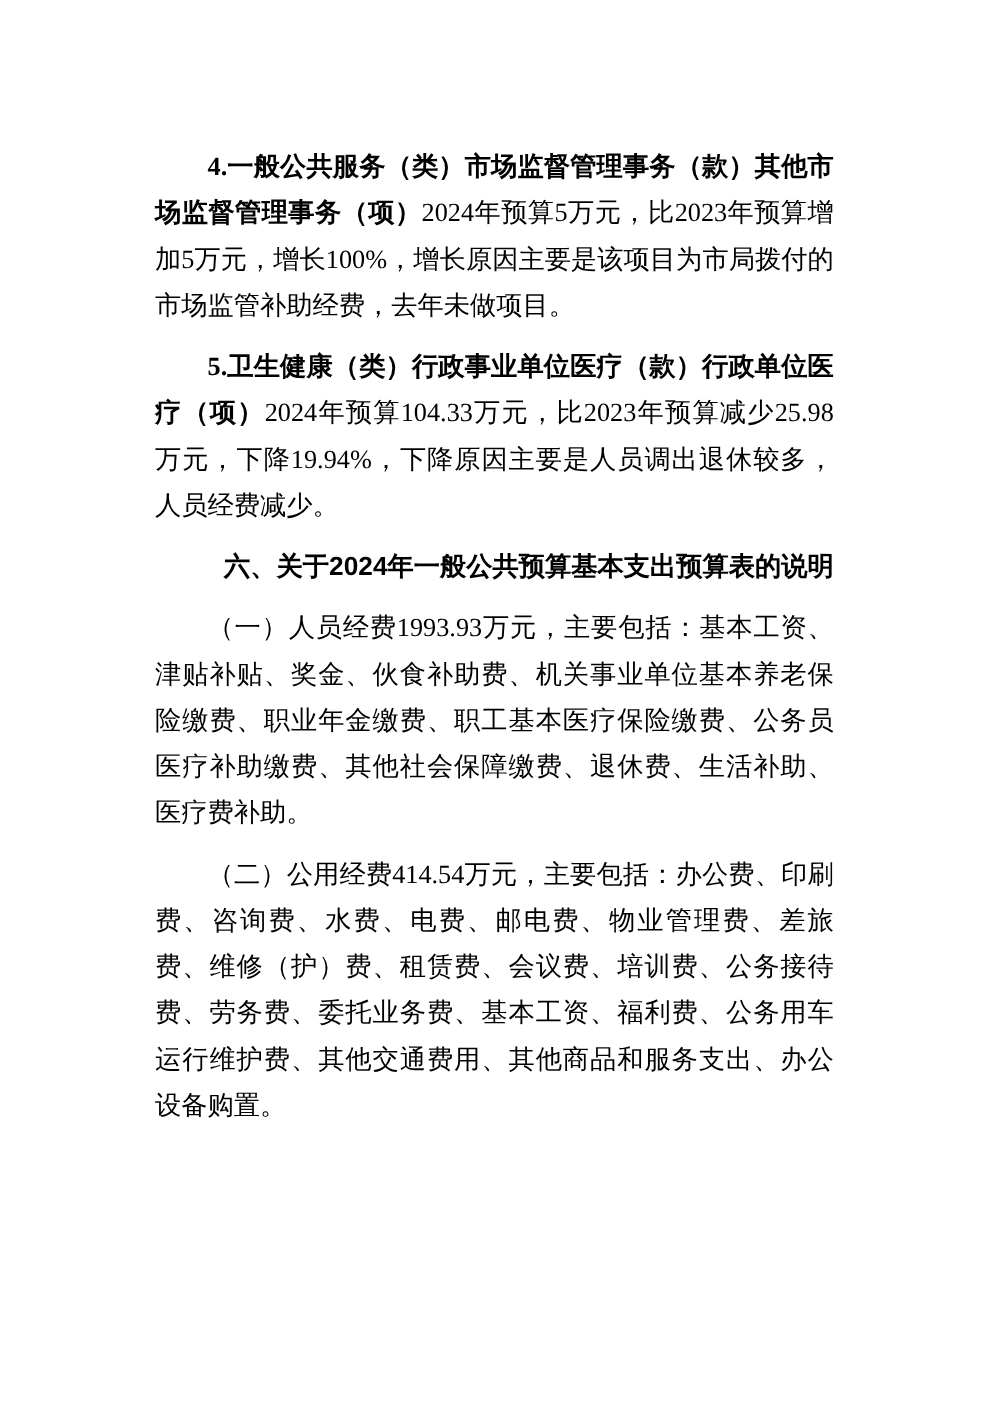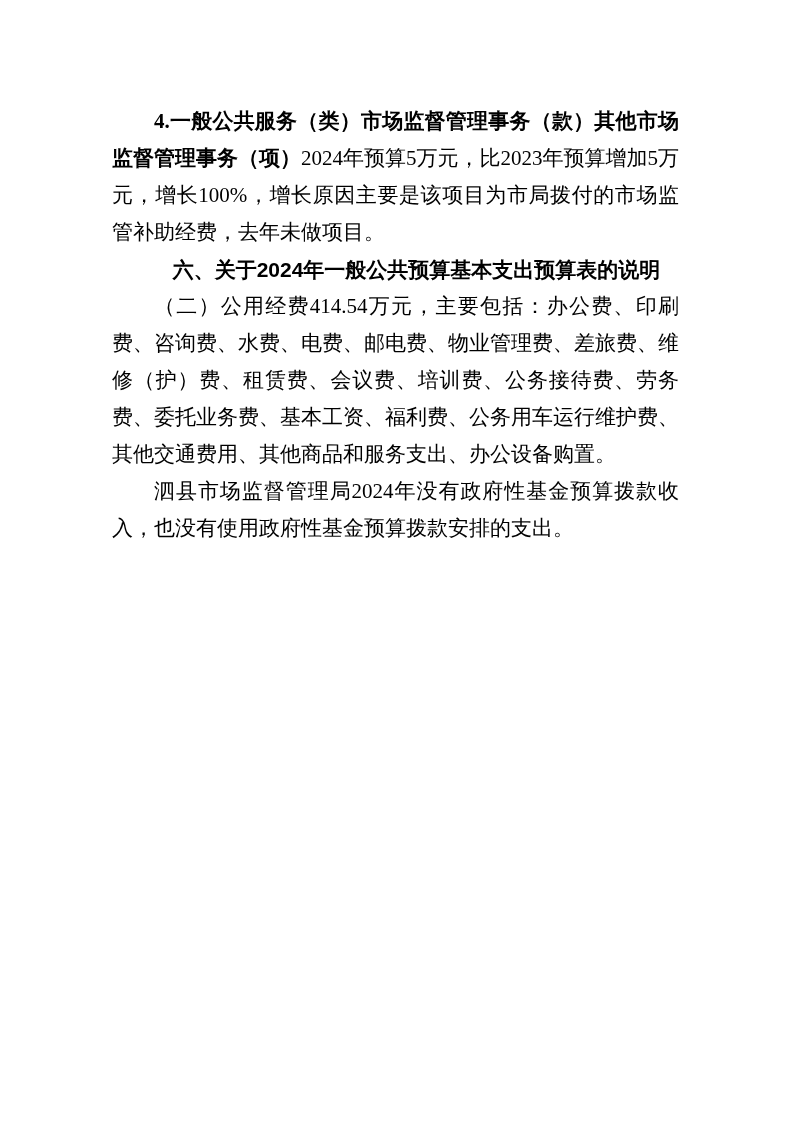"4.一般公共服务（类）市场监督管理事务（款）其他市场监督管理事务（项）2024年" .content p { margin: 0 -> 12px }
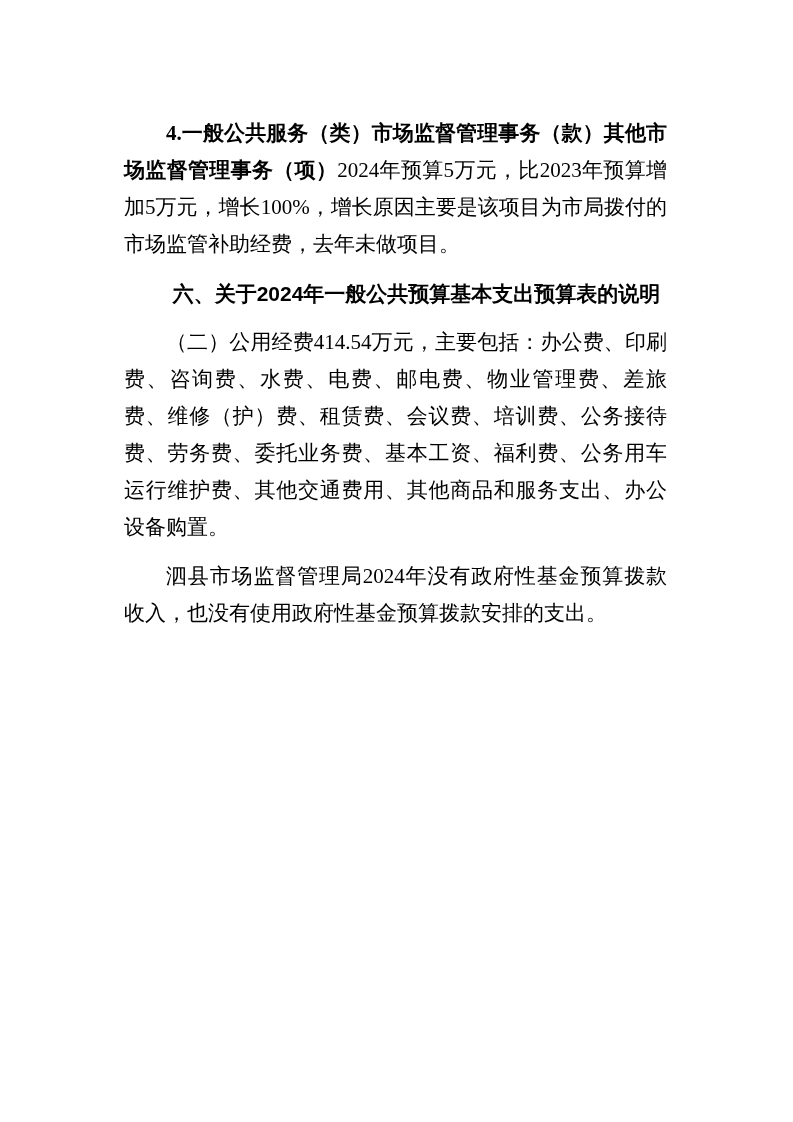"5.卫生健康（类）行政事业单位医疗（款）行政单位医疗（项）2024年预算104." p.para { html: none -> <p><span>5.卫生健康（类）行政事业单位医疗（款）行政单位医疗（项）</span><span>2024年预算104.33万元，比2023年预算减少25.98万元，下降19.94%，下降原因主要是人员调出退休较多，人员经费减少。</span></p> }
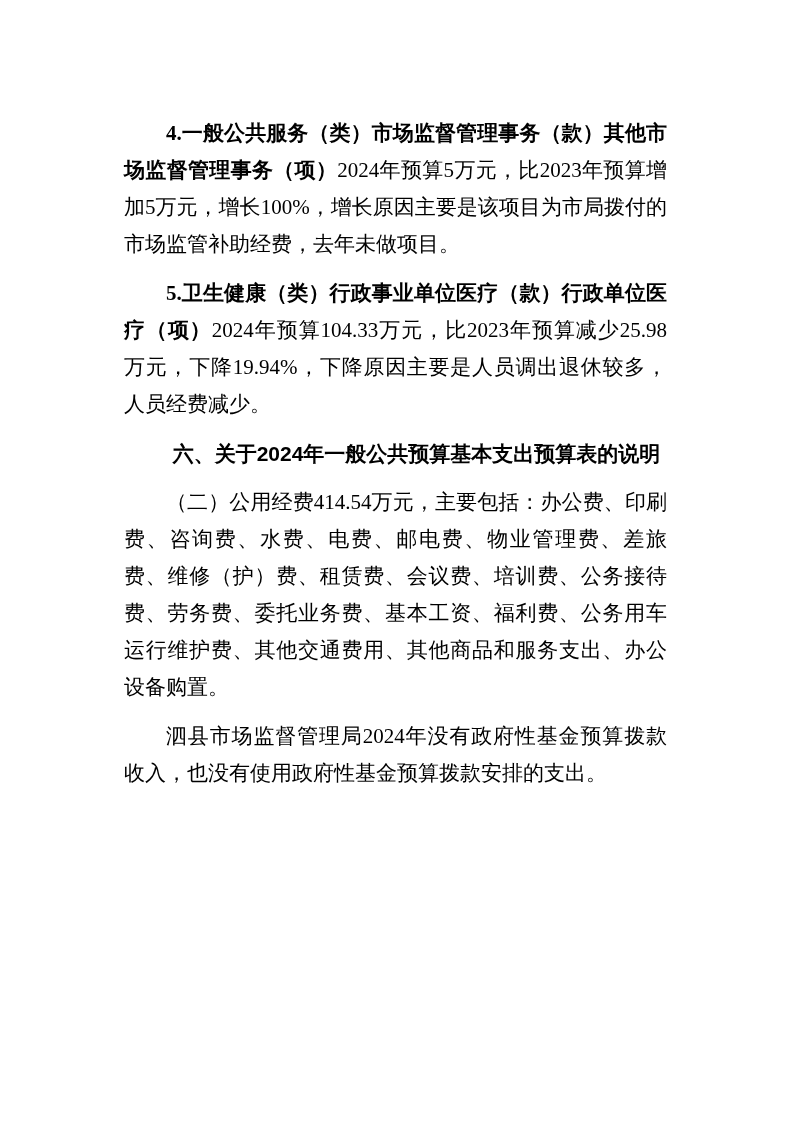"六、关于2024年一般公共预算基本支出预算表的说明" .heading { text-align: center -> right }
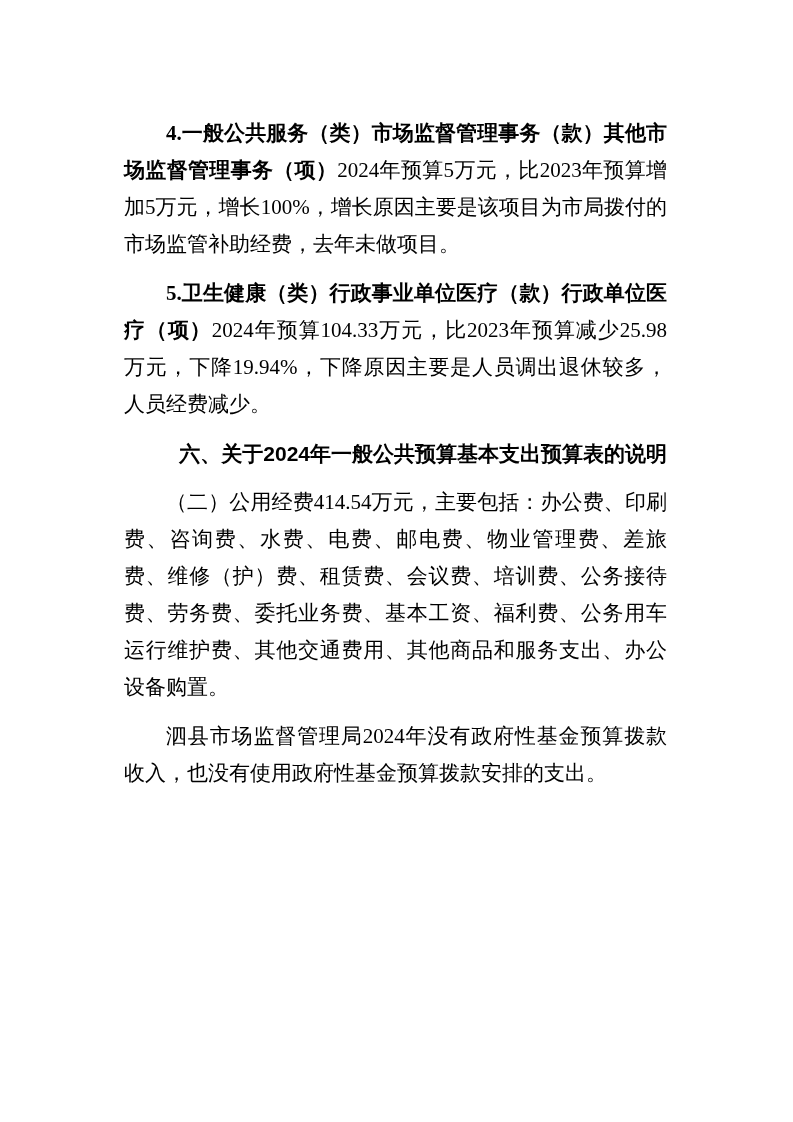"（一）人员经费1993.93万元，主要包括：基本工资、津贴补贴、奖金、伙食补助费" p.para { html: none -> <p><span>（一）人员经费1993.93万元，主要包括：基本工资、津贴补贴、奖金、伙食补助费、机关事业单位基本养老保险缴费、职业年金缴费、职工基本医疗保险缴费、公务员医疗补助缴费、其他社会保障缴费、退休费、生活补助、医疗费补助。</span></p> }
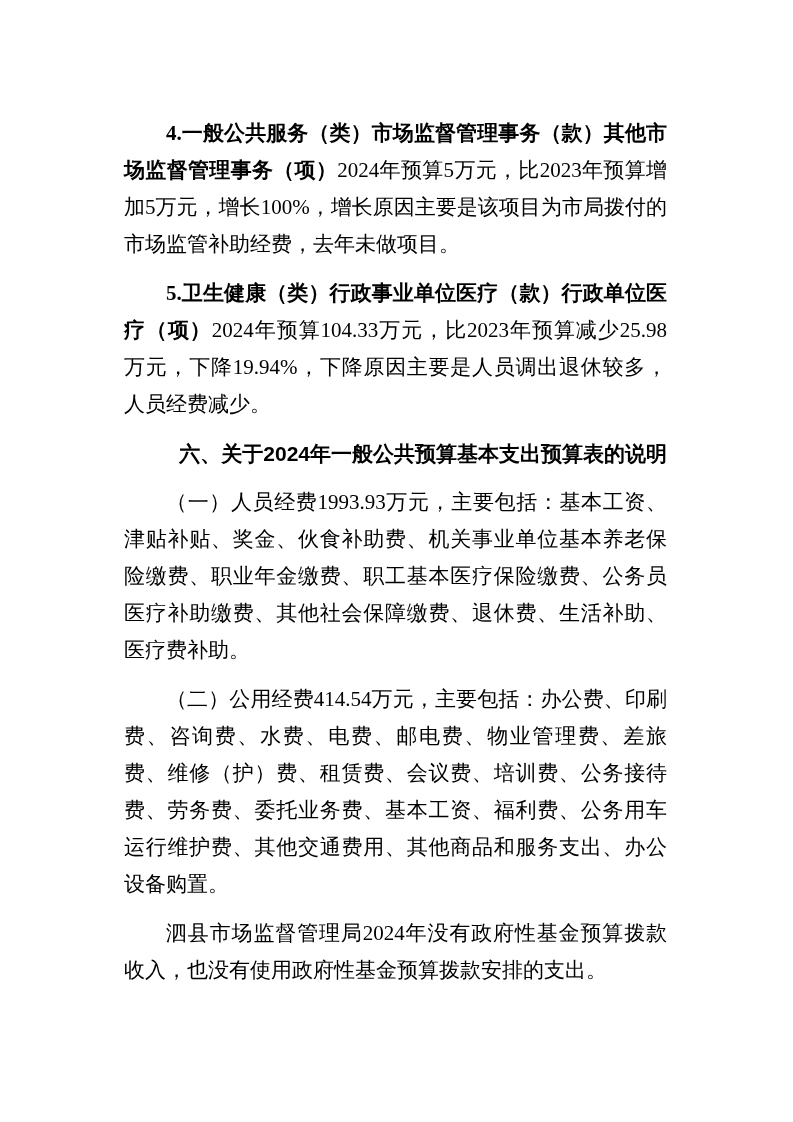"泗县市场监督管理局2024年没有政府性基金预算拨款收入，也没有使用政府性基金预算" p.para { html: <p><span>泗县市场监督管理局2024年没有政府性基金预算拨款收入，也没有使用政府性基金预算拨款安排的支出。</span></p> -> none }
